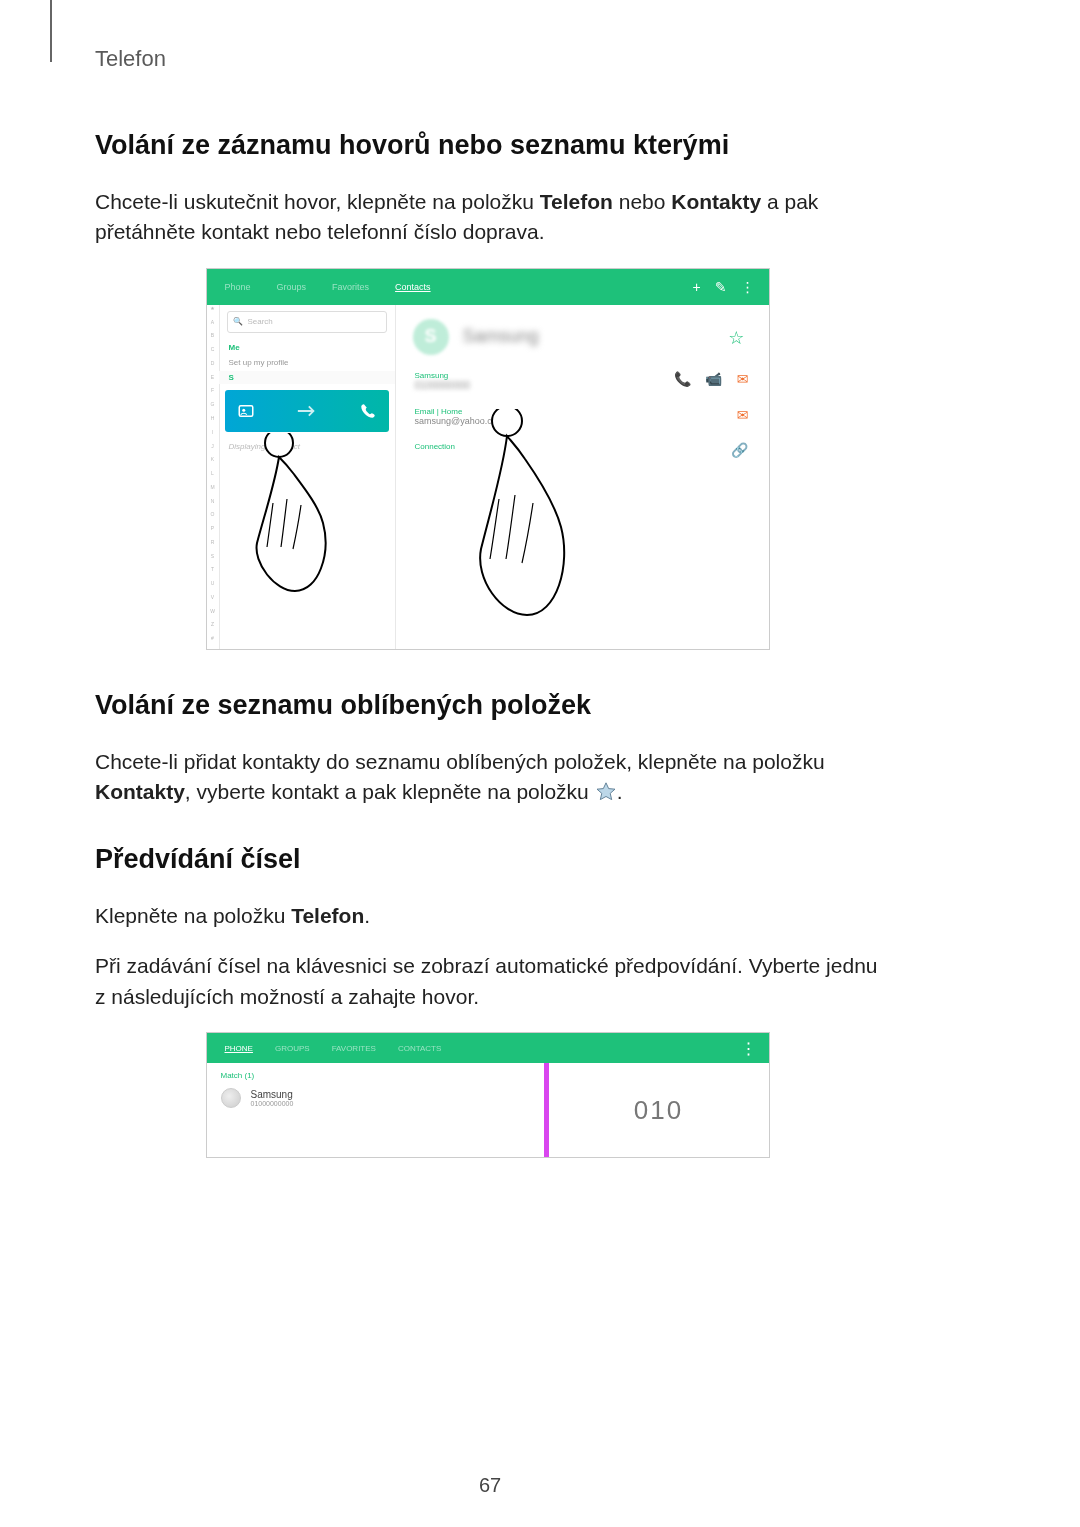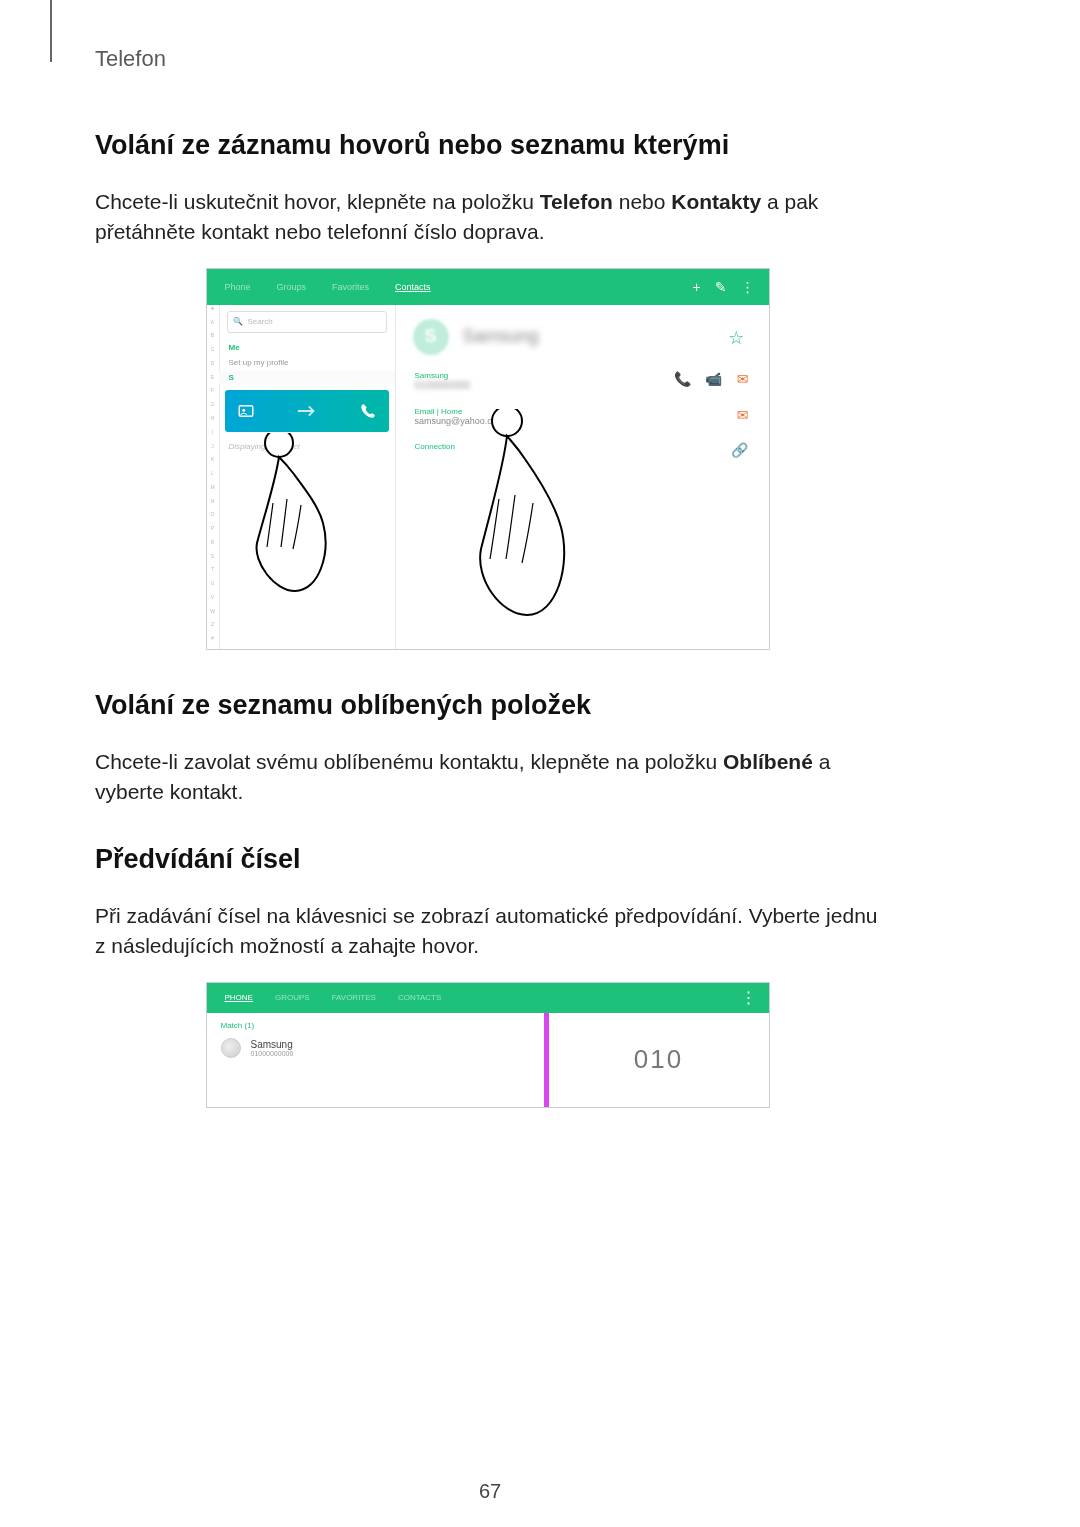"Chcete-li přidat kontakty do seznamu" p.body { html: none -> <p> <span>Chcete-li přidat kontakty do seznamu oblíbených položek, klepněte na položku </span><span>Kontakty</span><span>, vyberte kontakt a pak klepněte na položku </span><span><svg> <path></path> </svg></span><span>.</span> </p> }
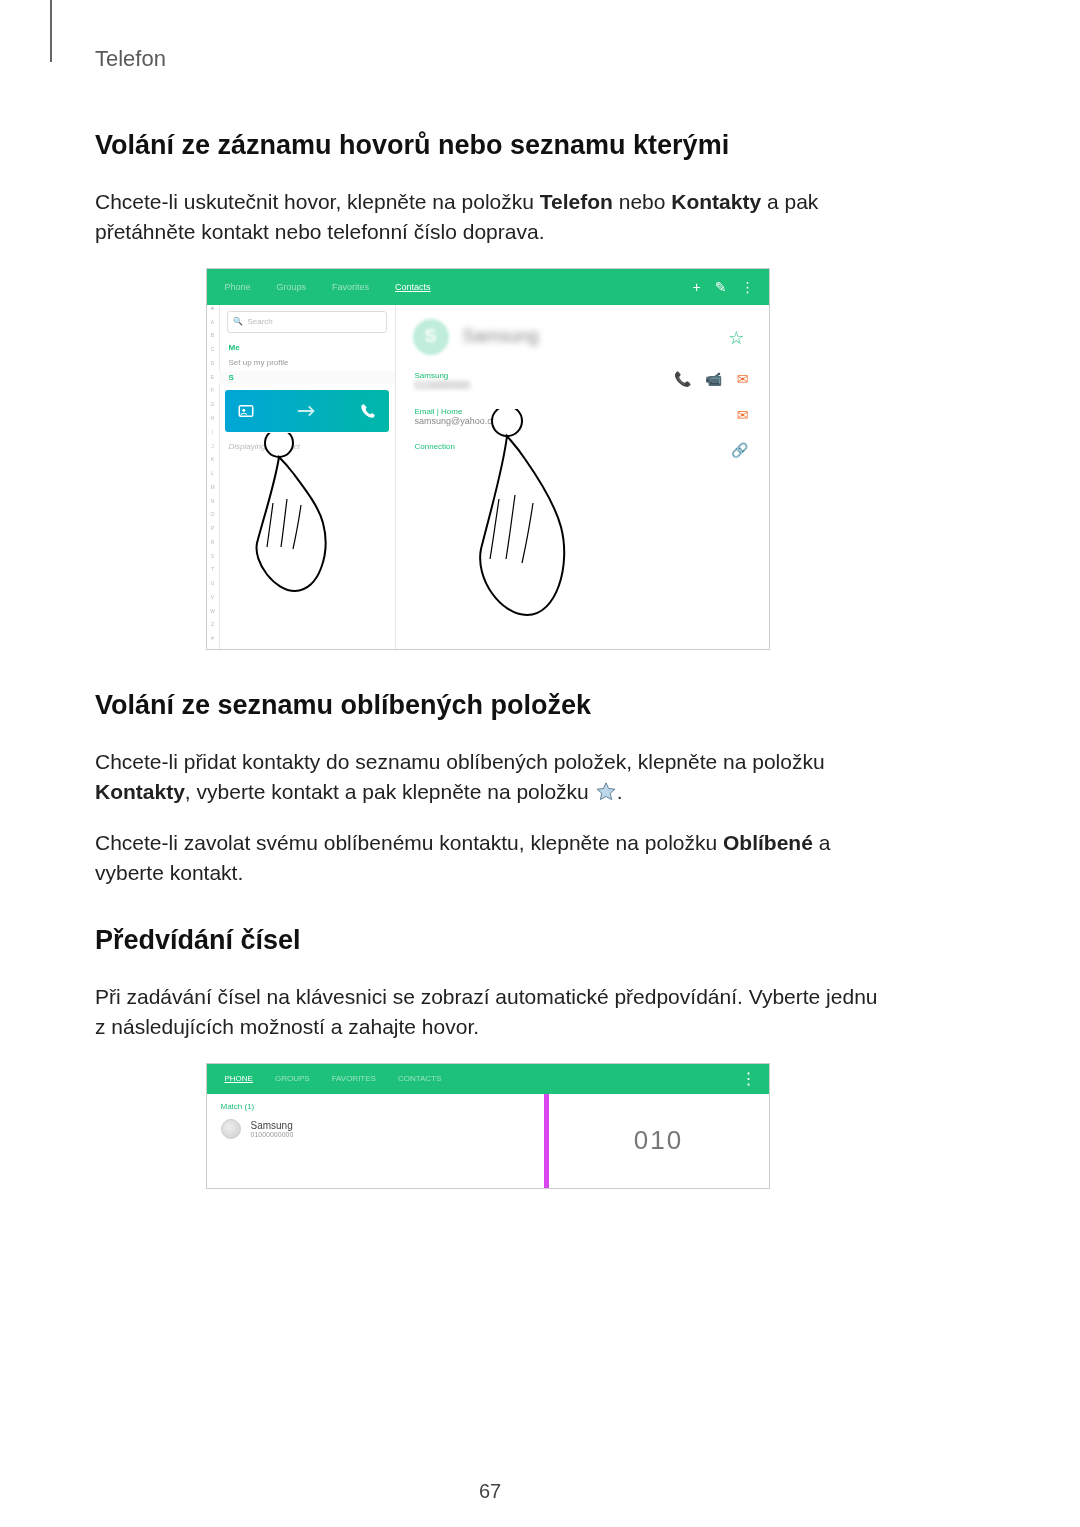"Chcete-li zavolat svému oblíbenému" p.body { html: <p> <span>Chcete-li zavolat svému oblíbenému kontaktu, klepněte na položku </span><span>Oblíbené</span><span> a vyberte kontakt.</span> </p> -> none }
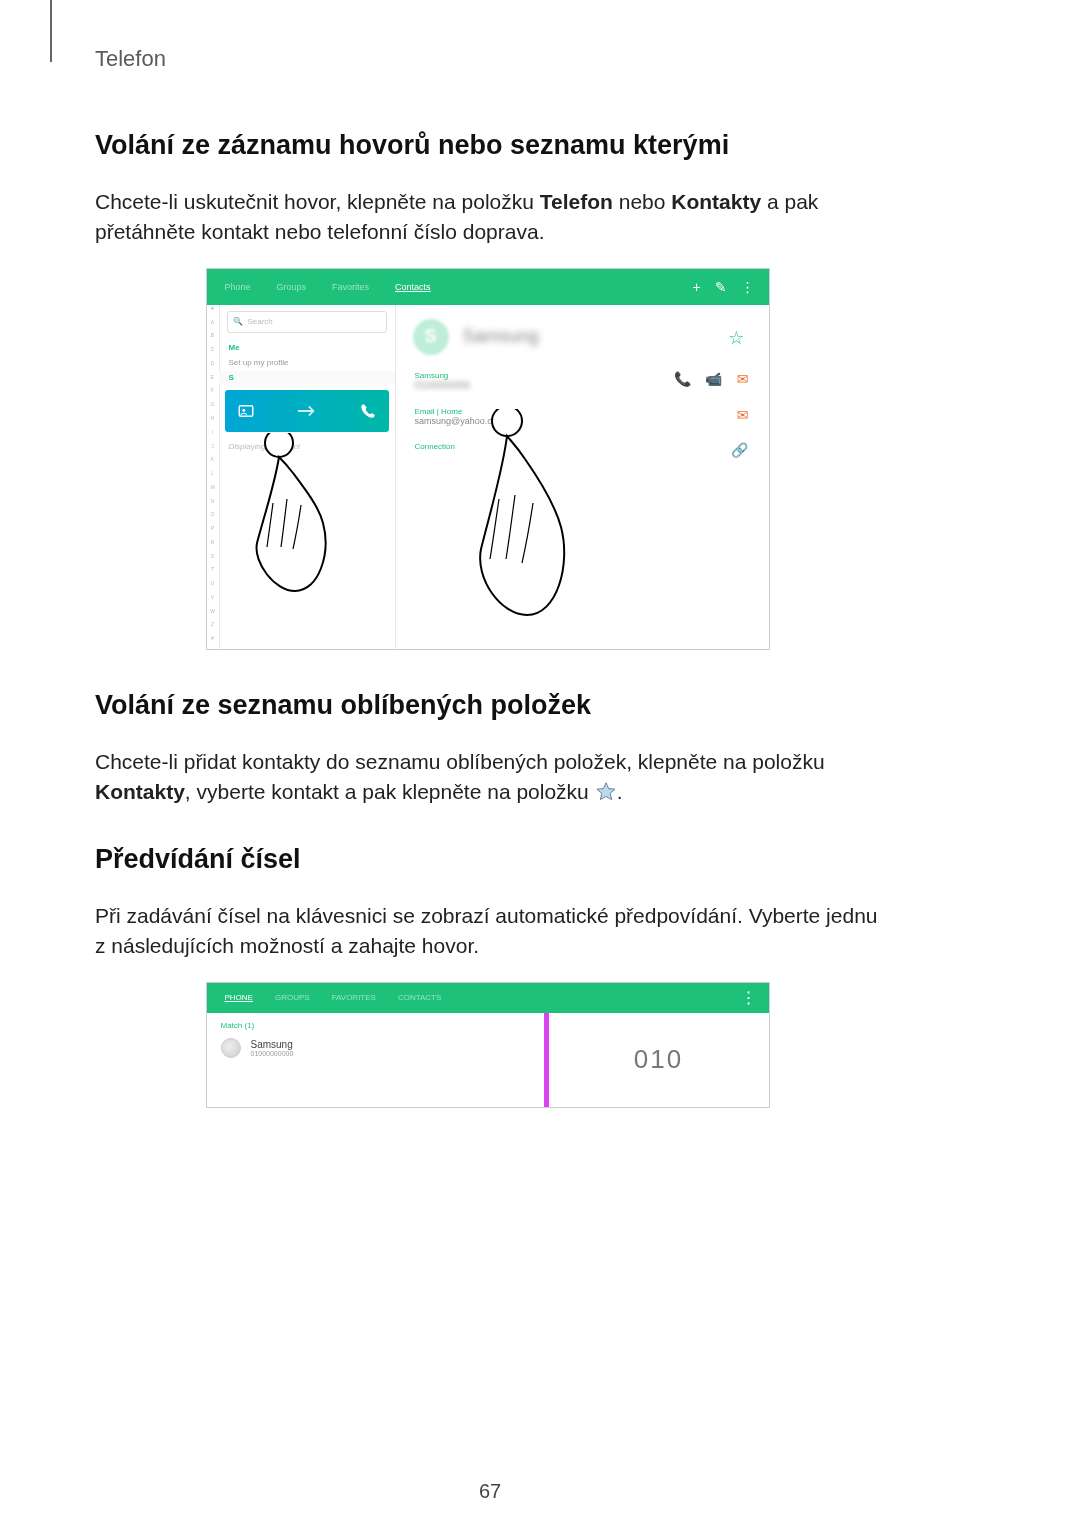"Klepněte na položku Telefon." p.body { html: none -> <p> <span>Klepněte na položku </span><span>Telefon</span><span>.</span> </p> }
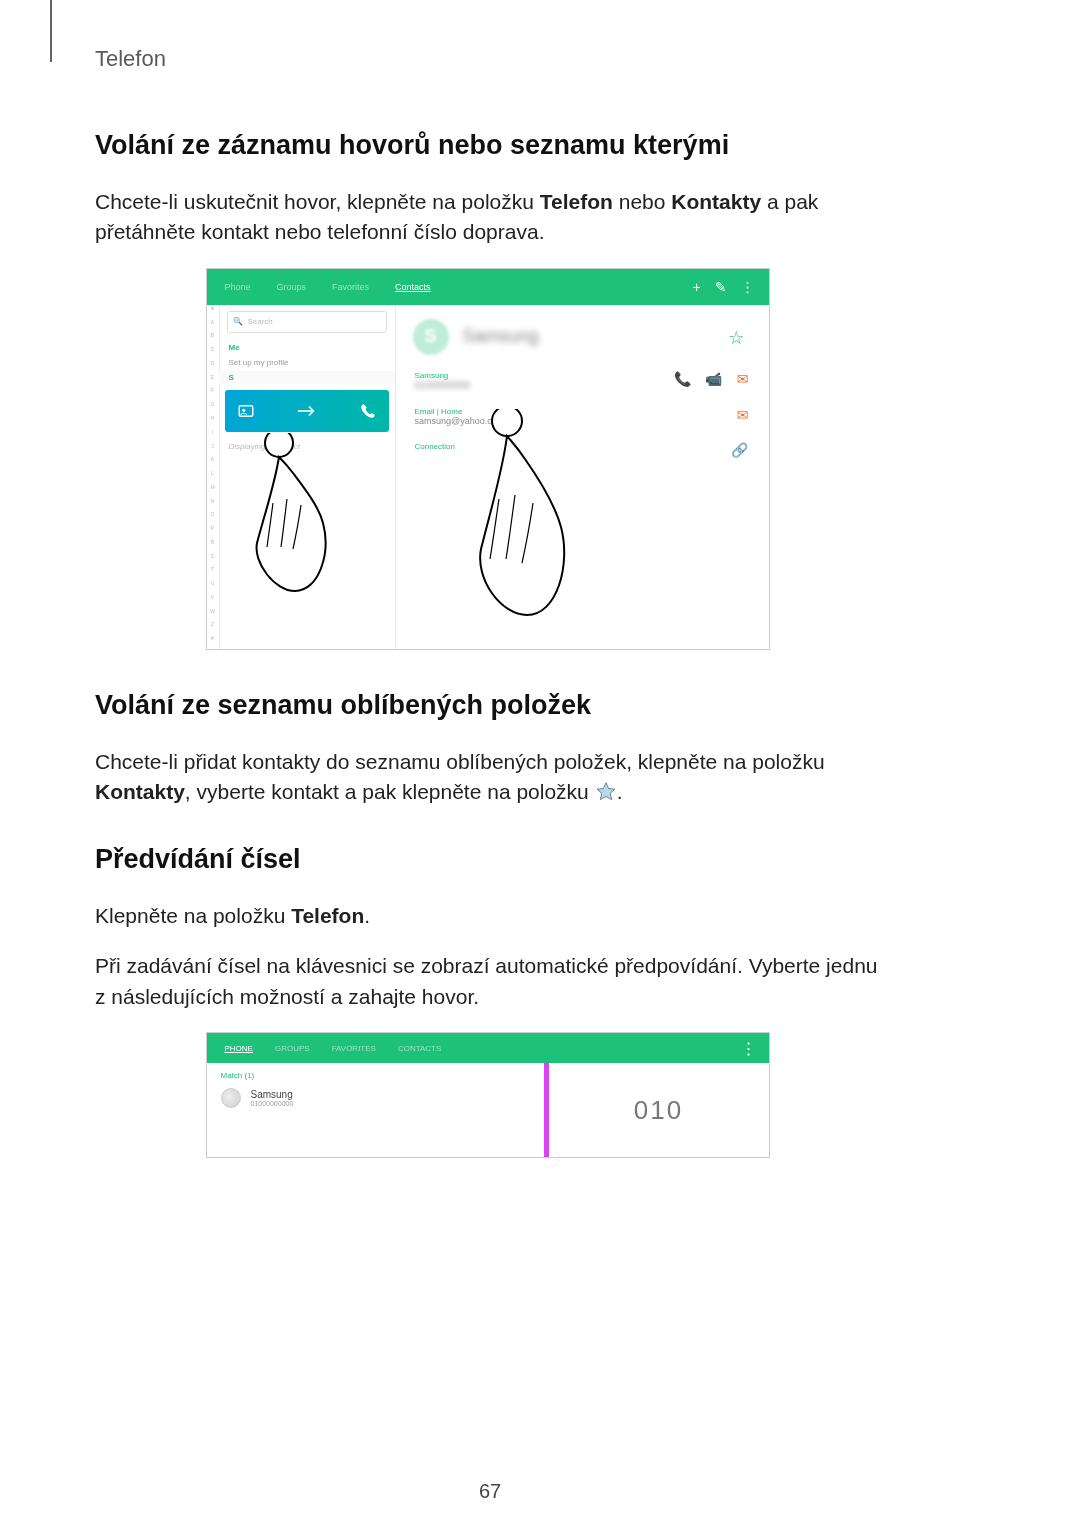"67" .page-num { bottom: 24px -> 30px }
